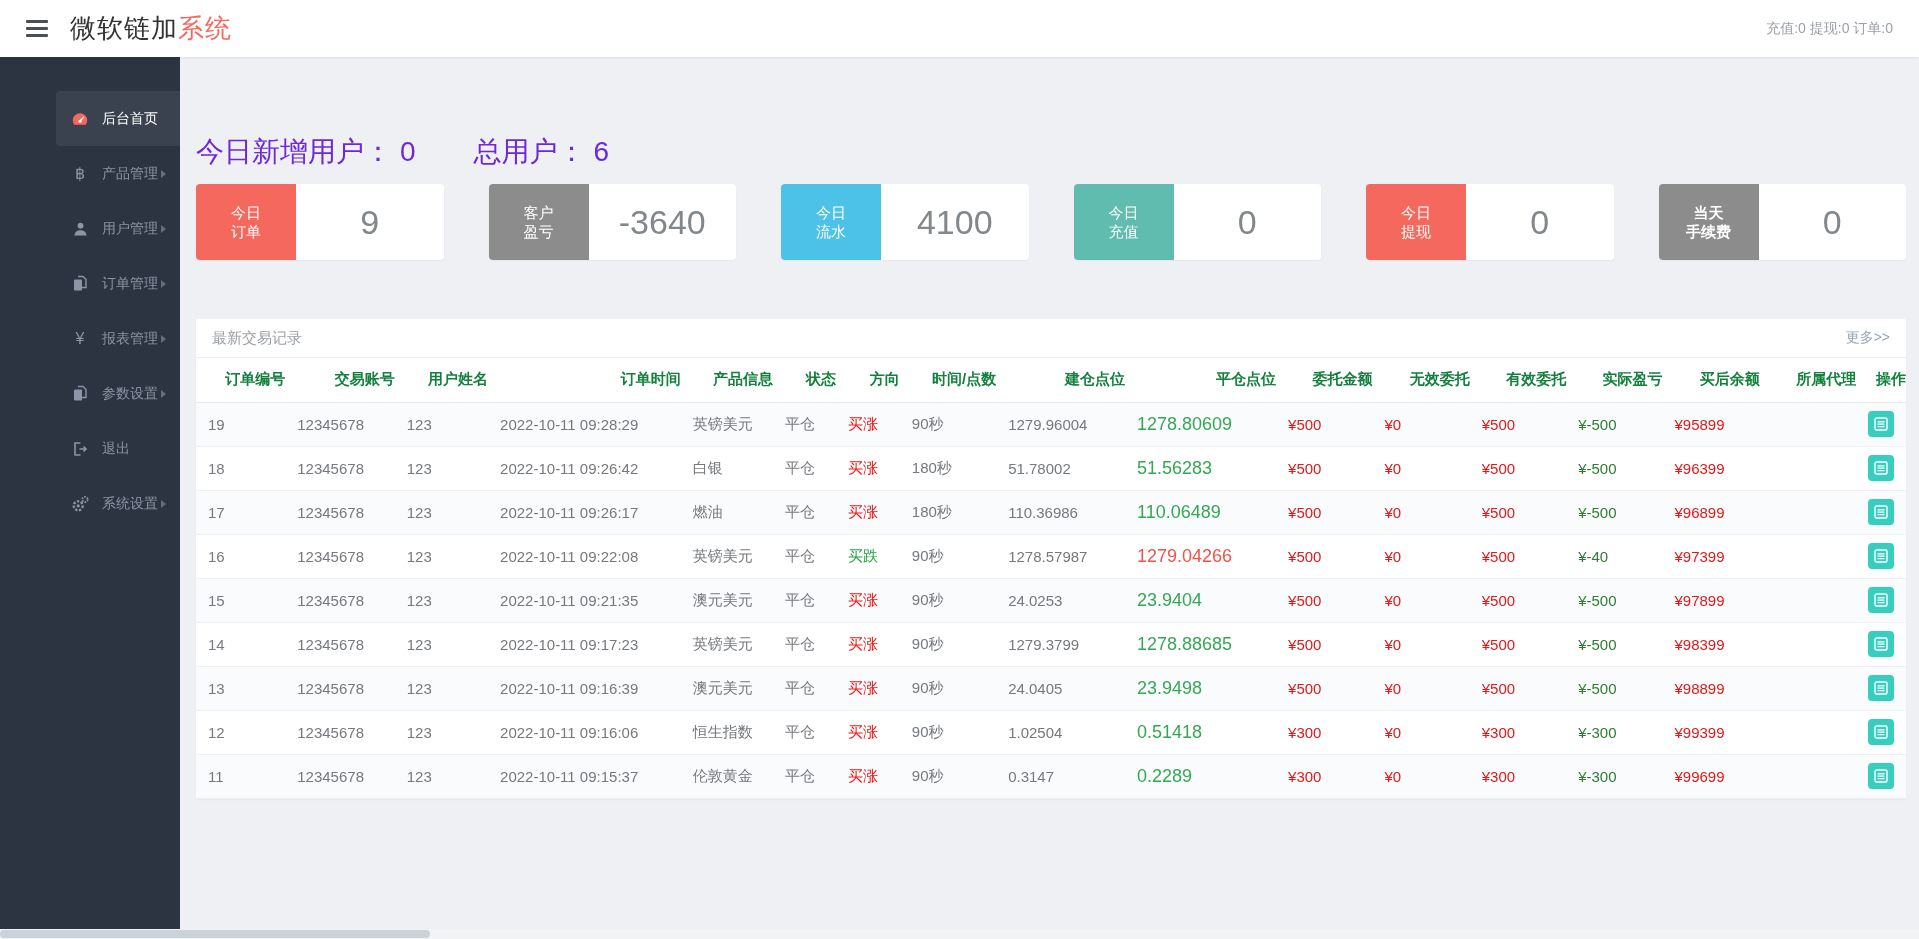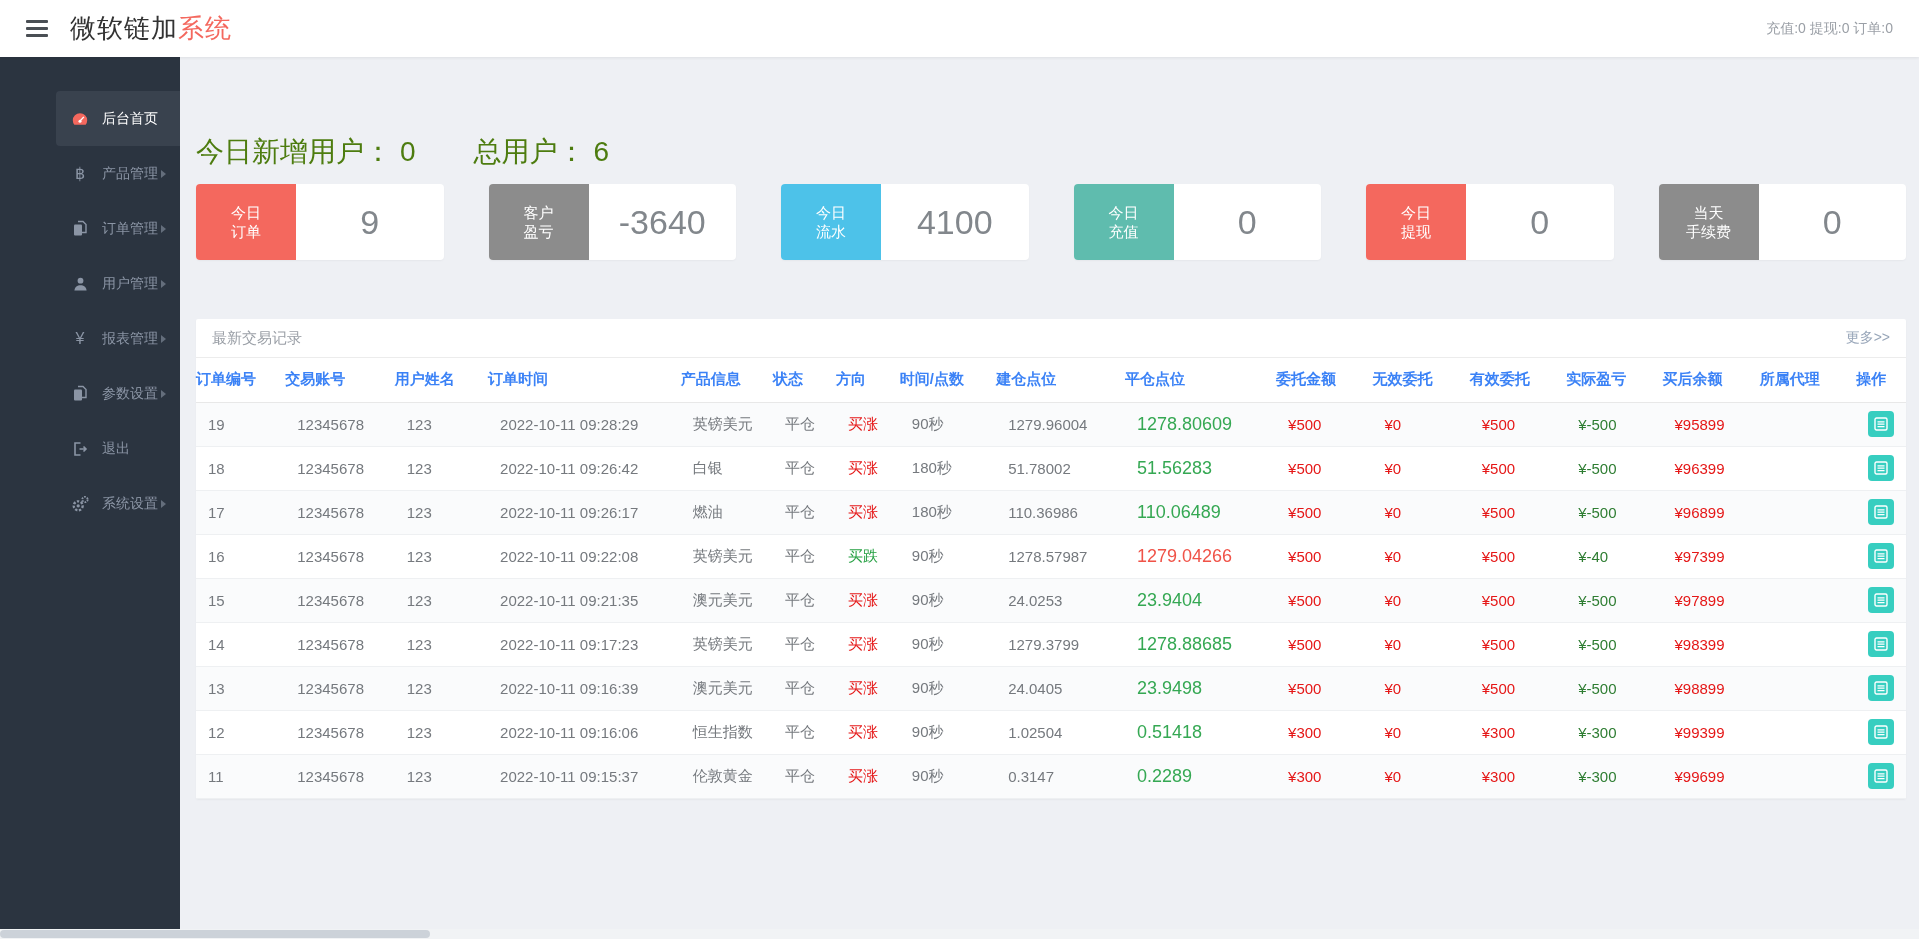"今日新增用户：" .summary { color: #4d7c0f -> #6d28d9 }
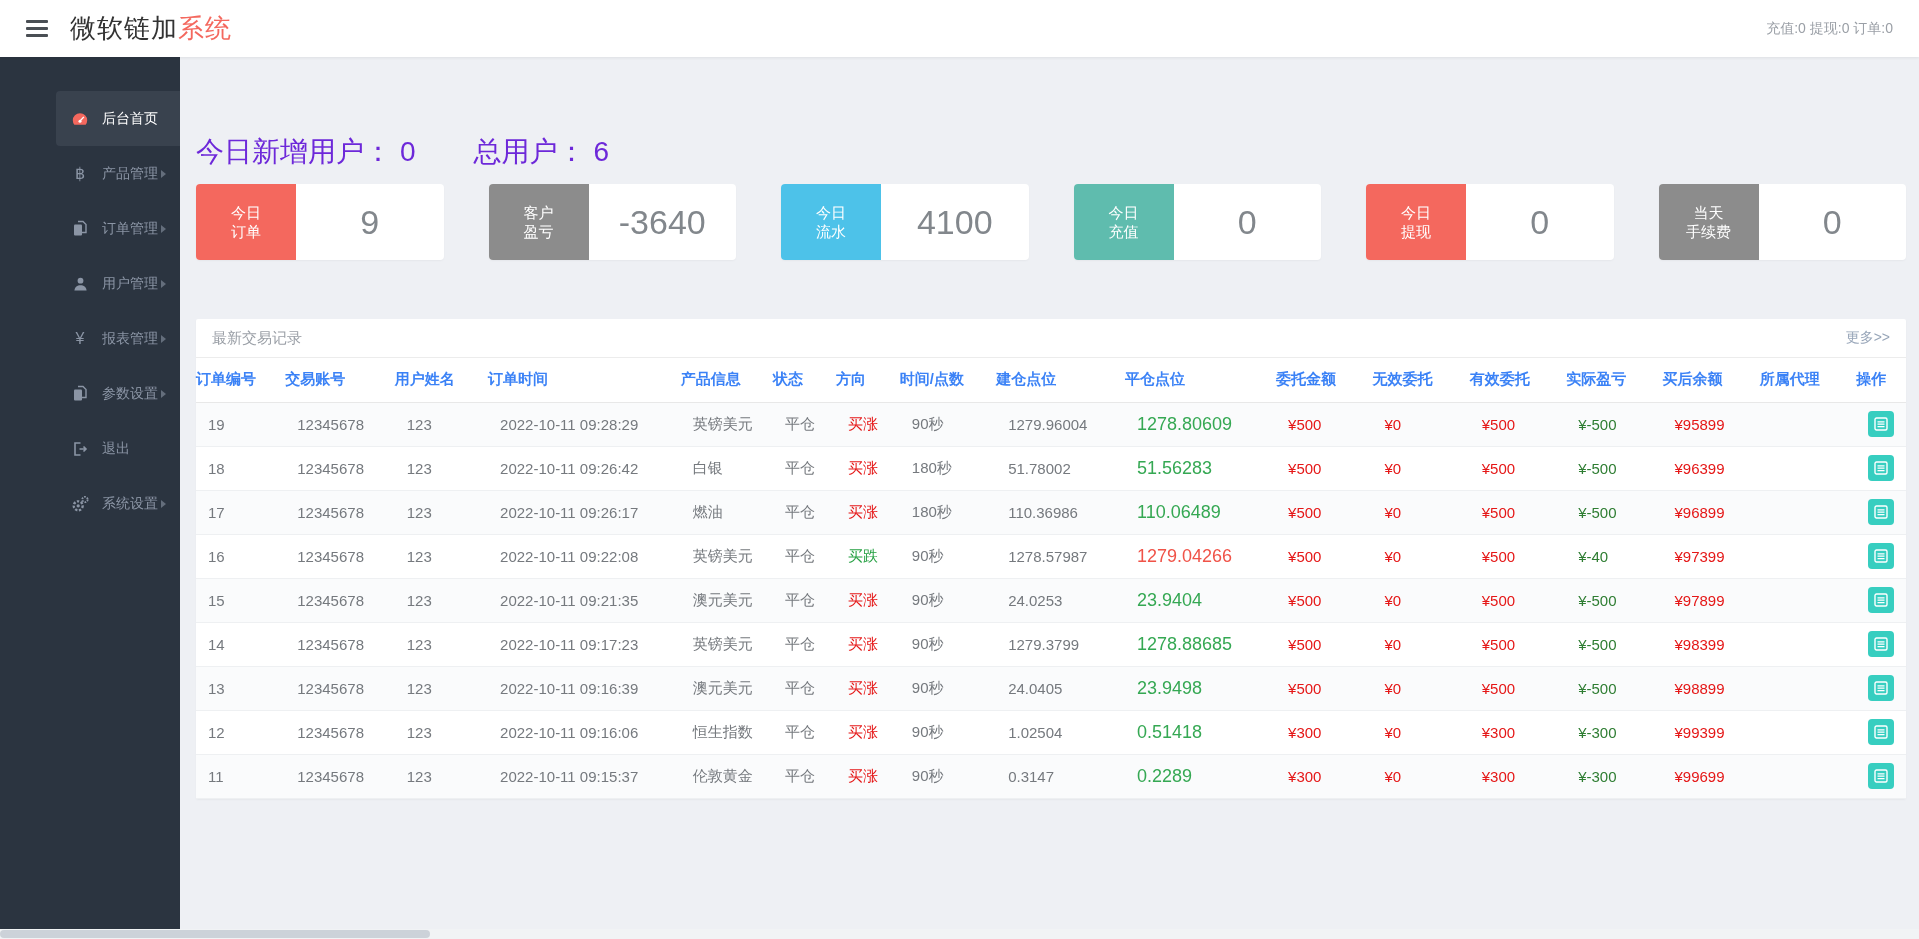"当天" div.card-label { font-weight: none -> bold }
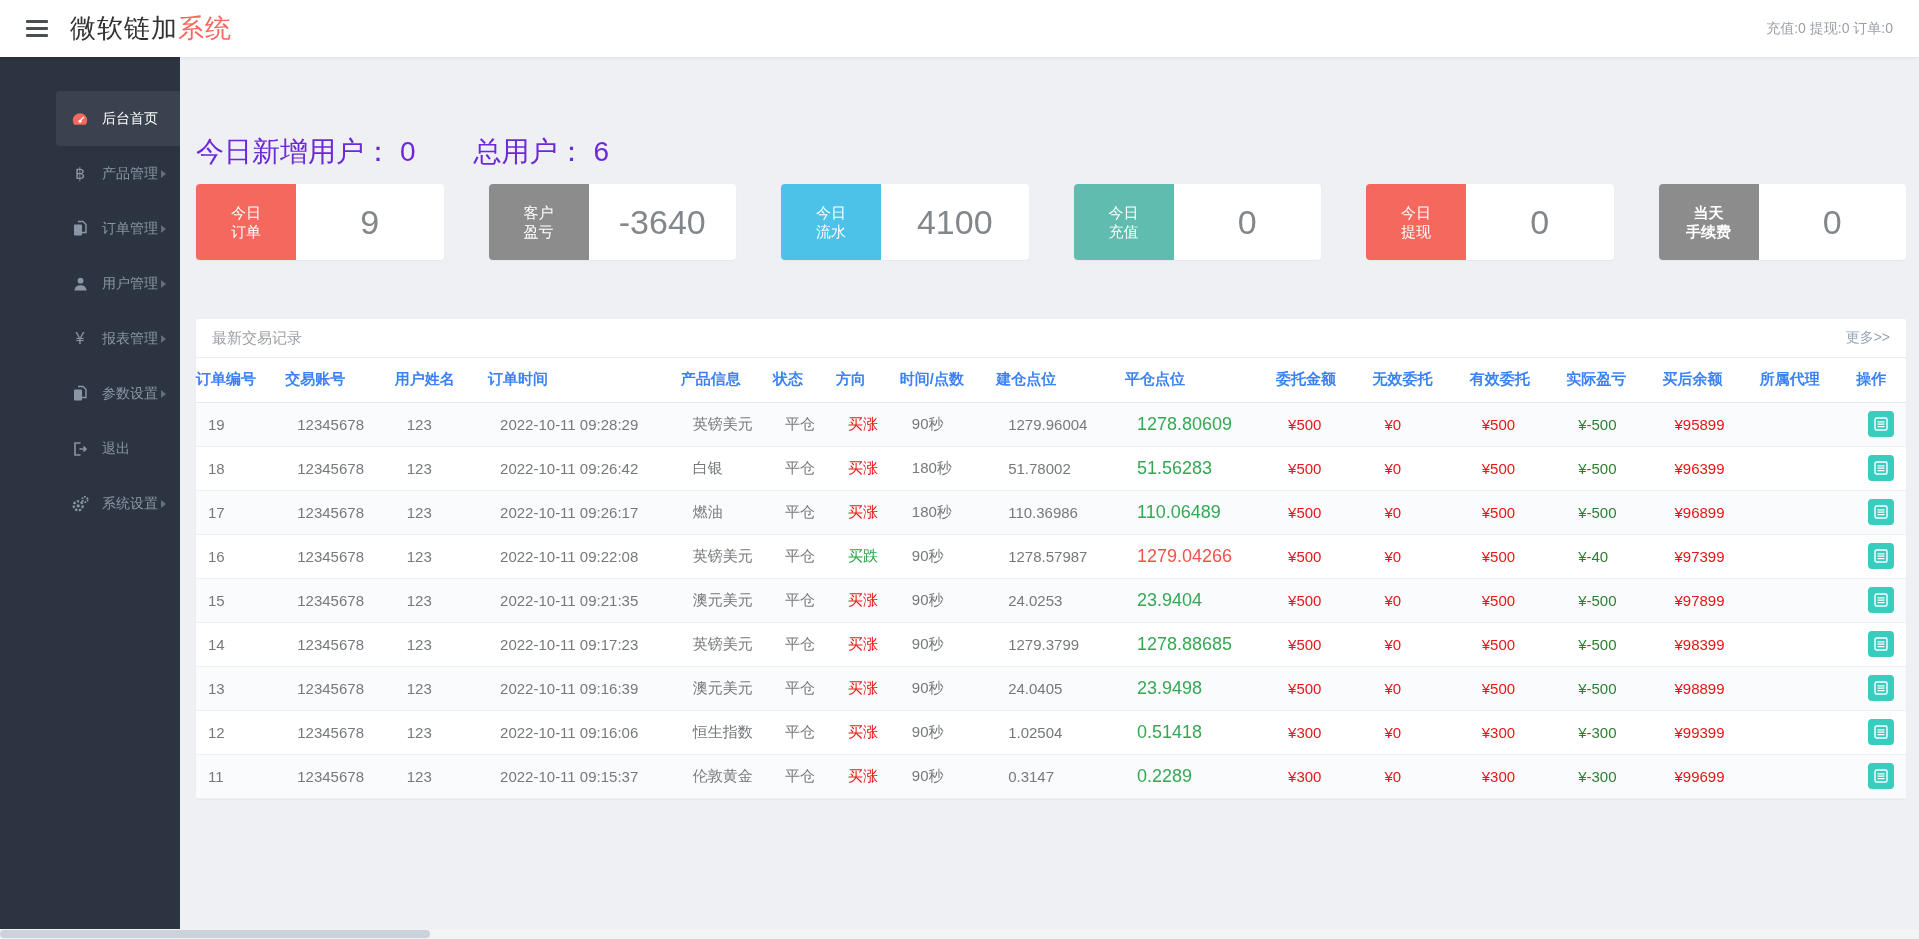"订单管理" div.side-item { order: before "用户管理" -> after "用户管理" }
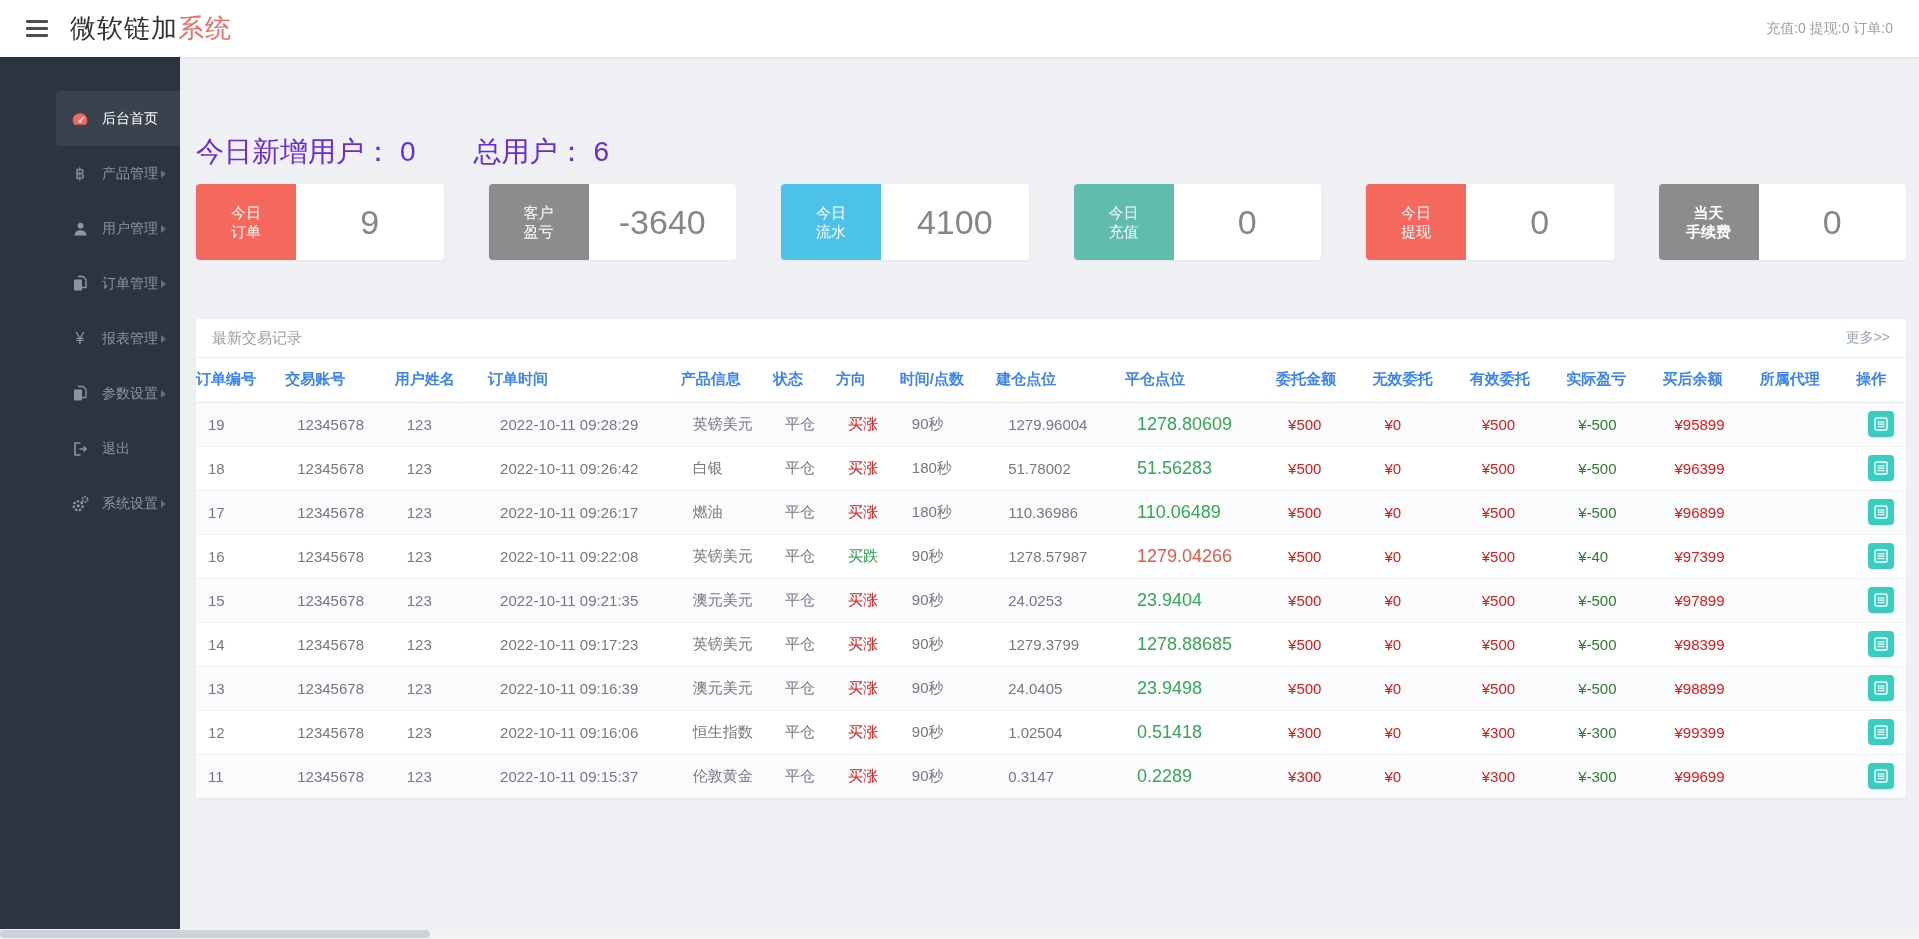"订单编号" thead th { color: #3b82f6 -> #15803d; text-align: left -> right }
